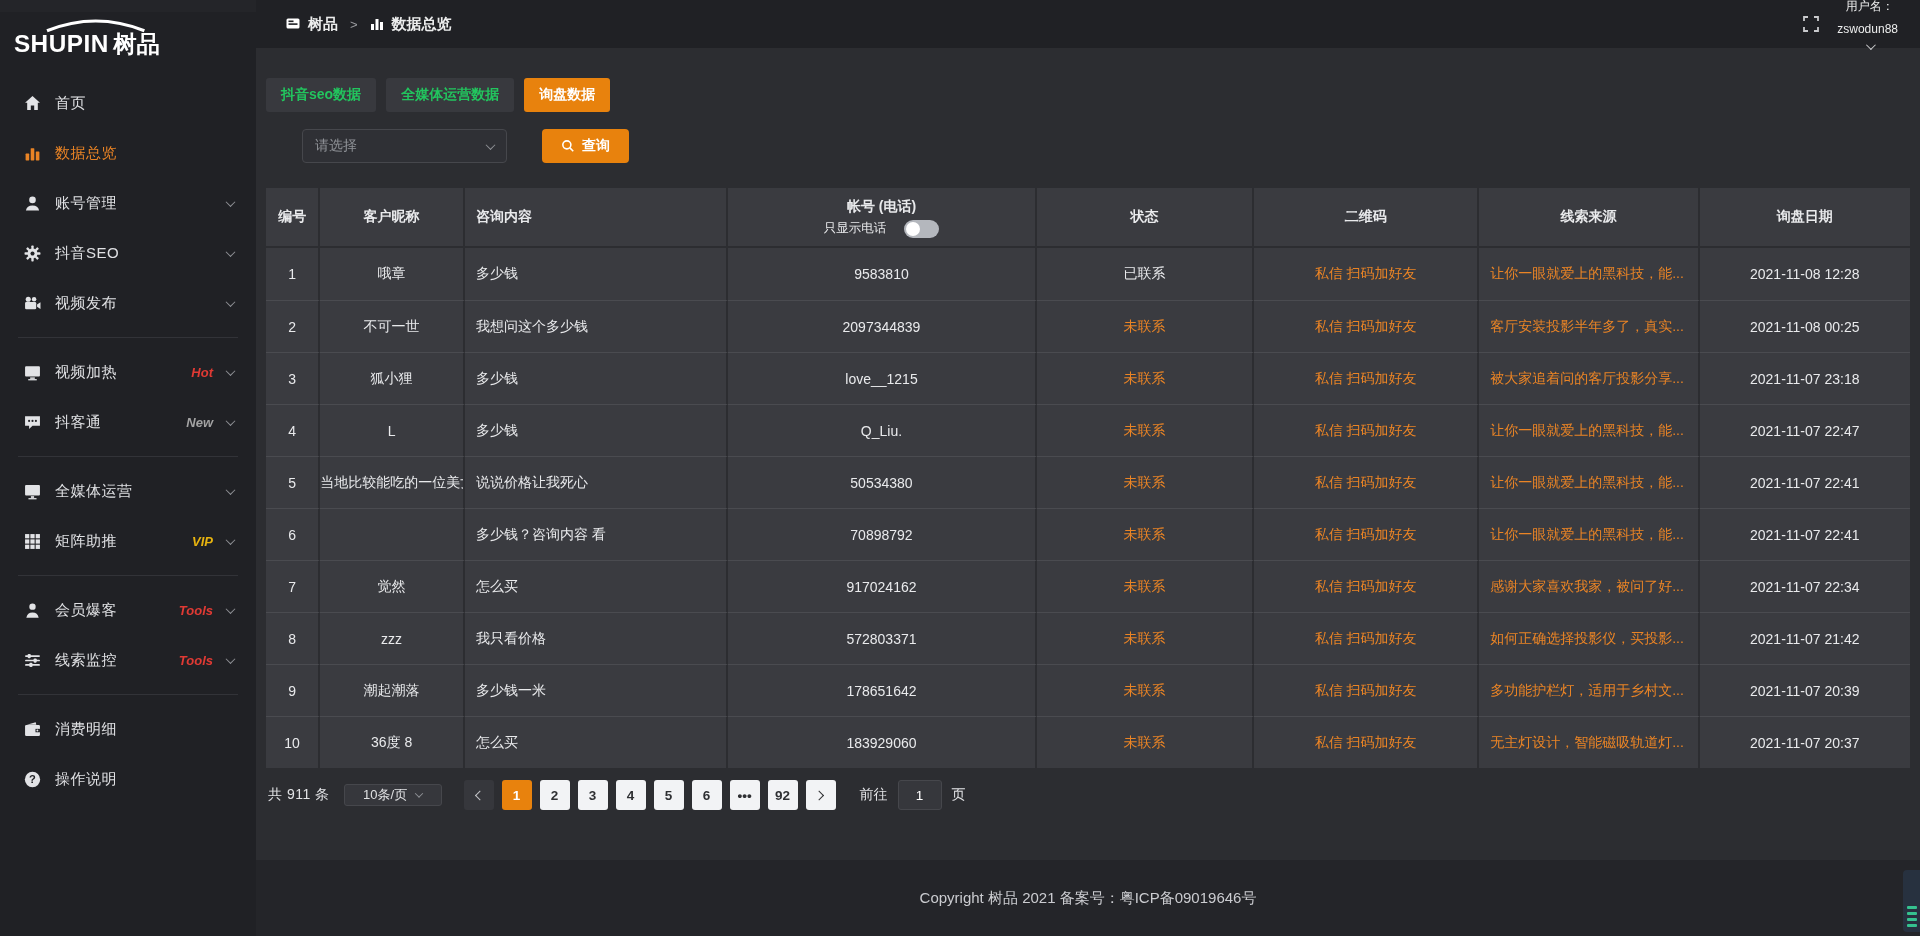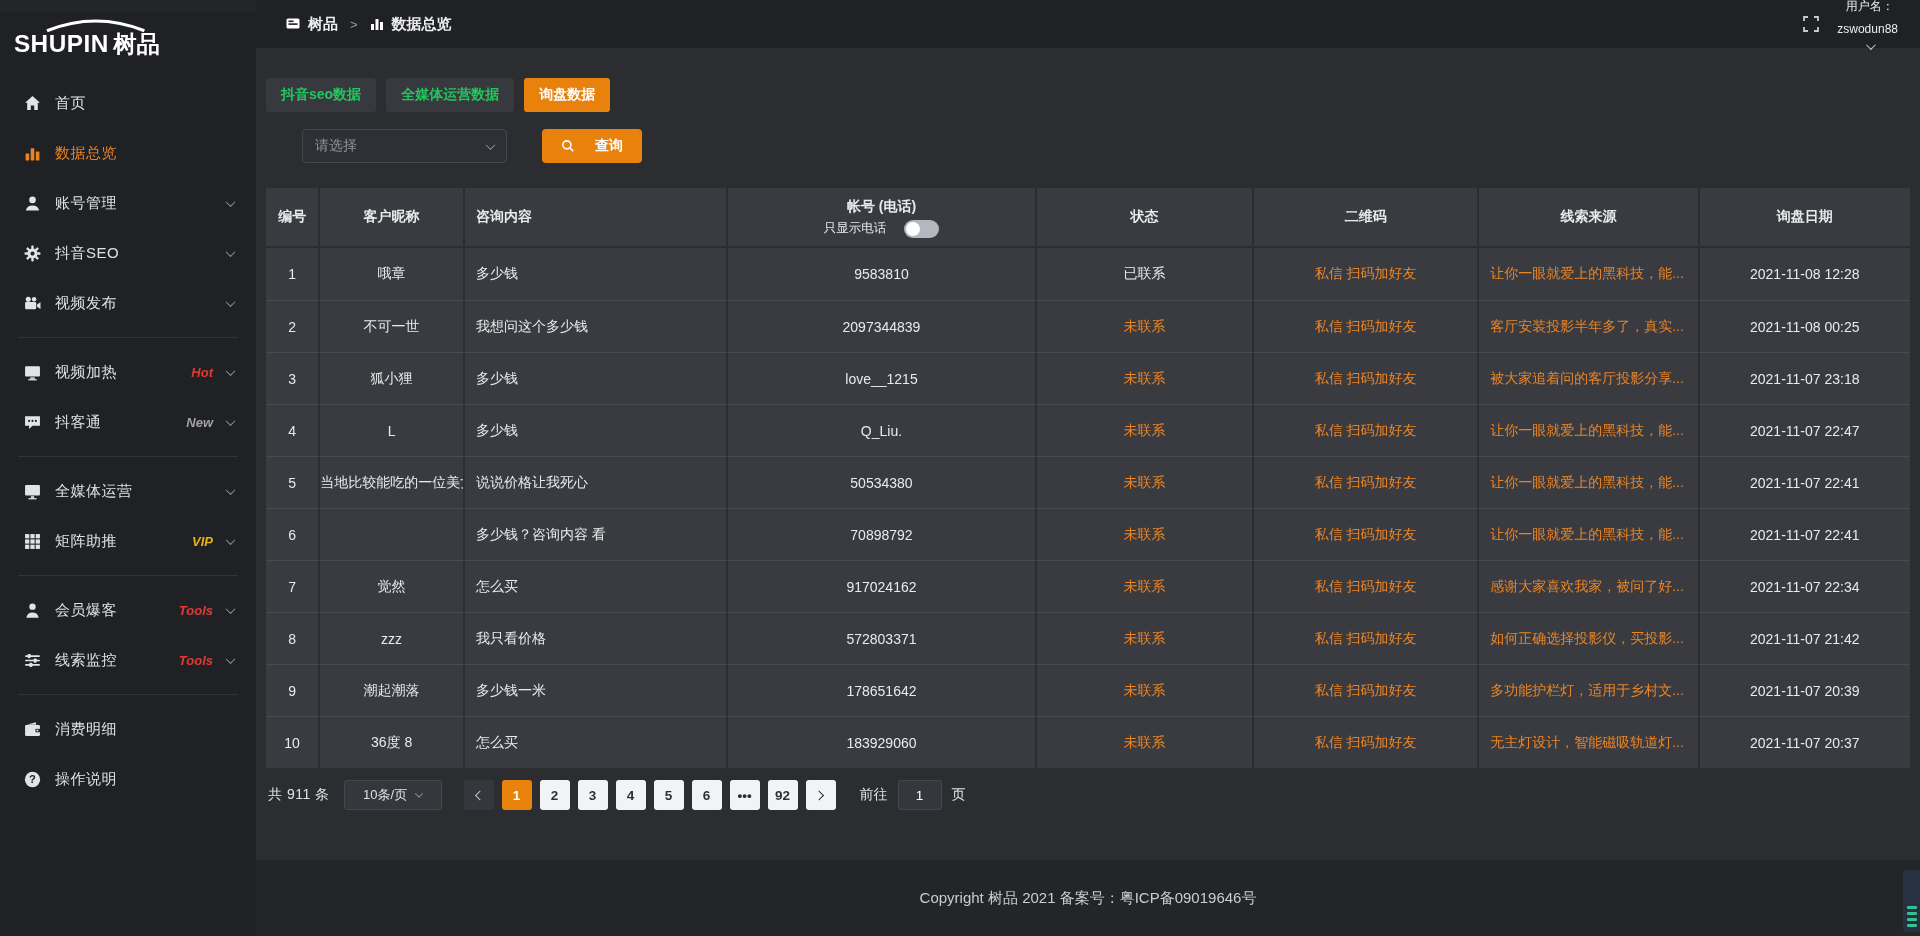"查询" .query-btn { gap: 20px -> 7px }
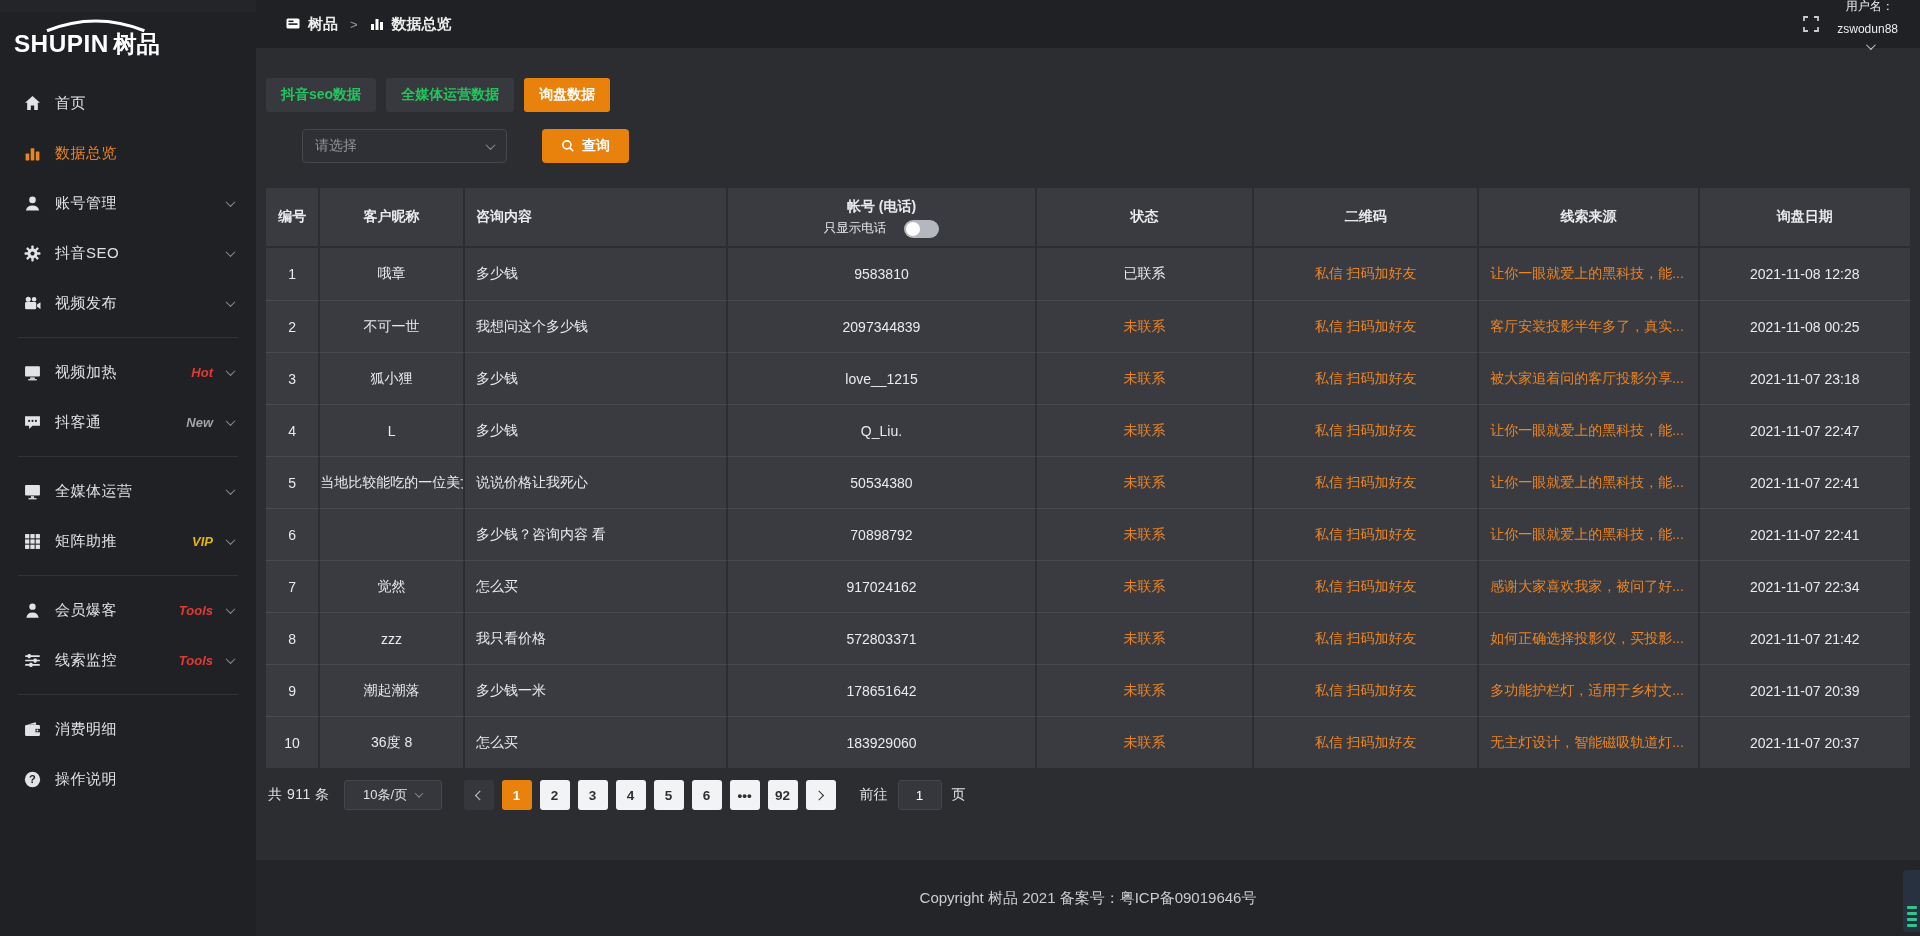"10条/页" .pg-size { height: 30px -> 22px }
